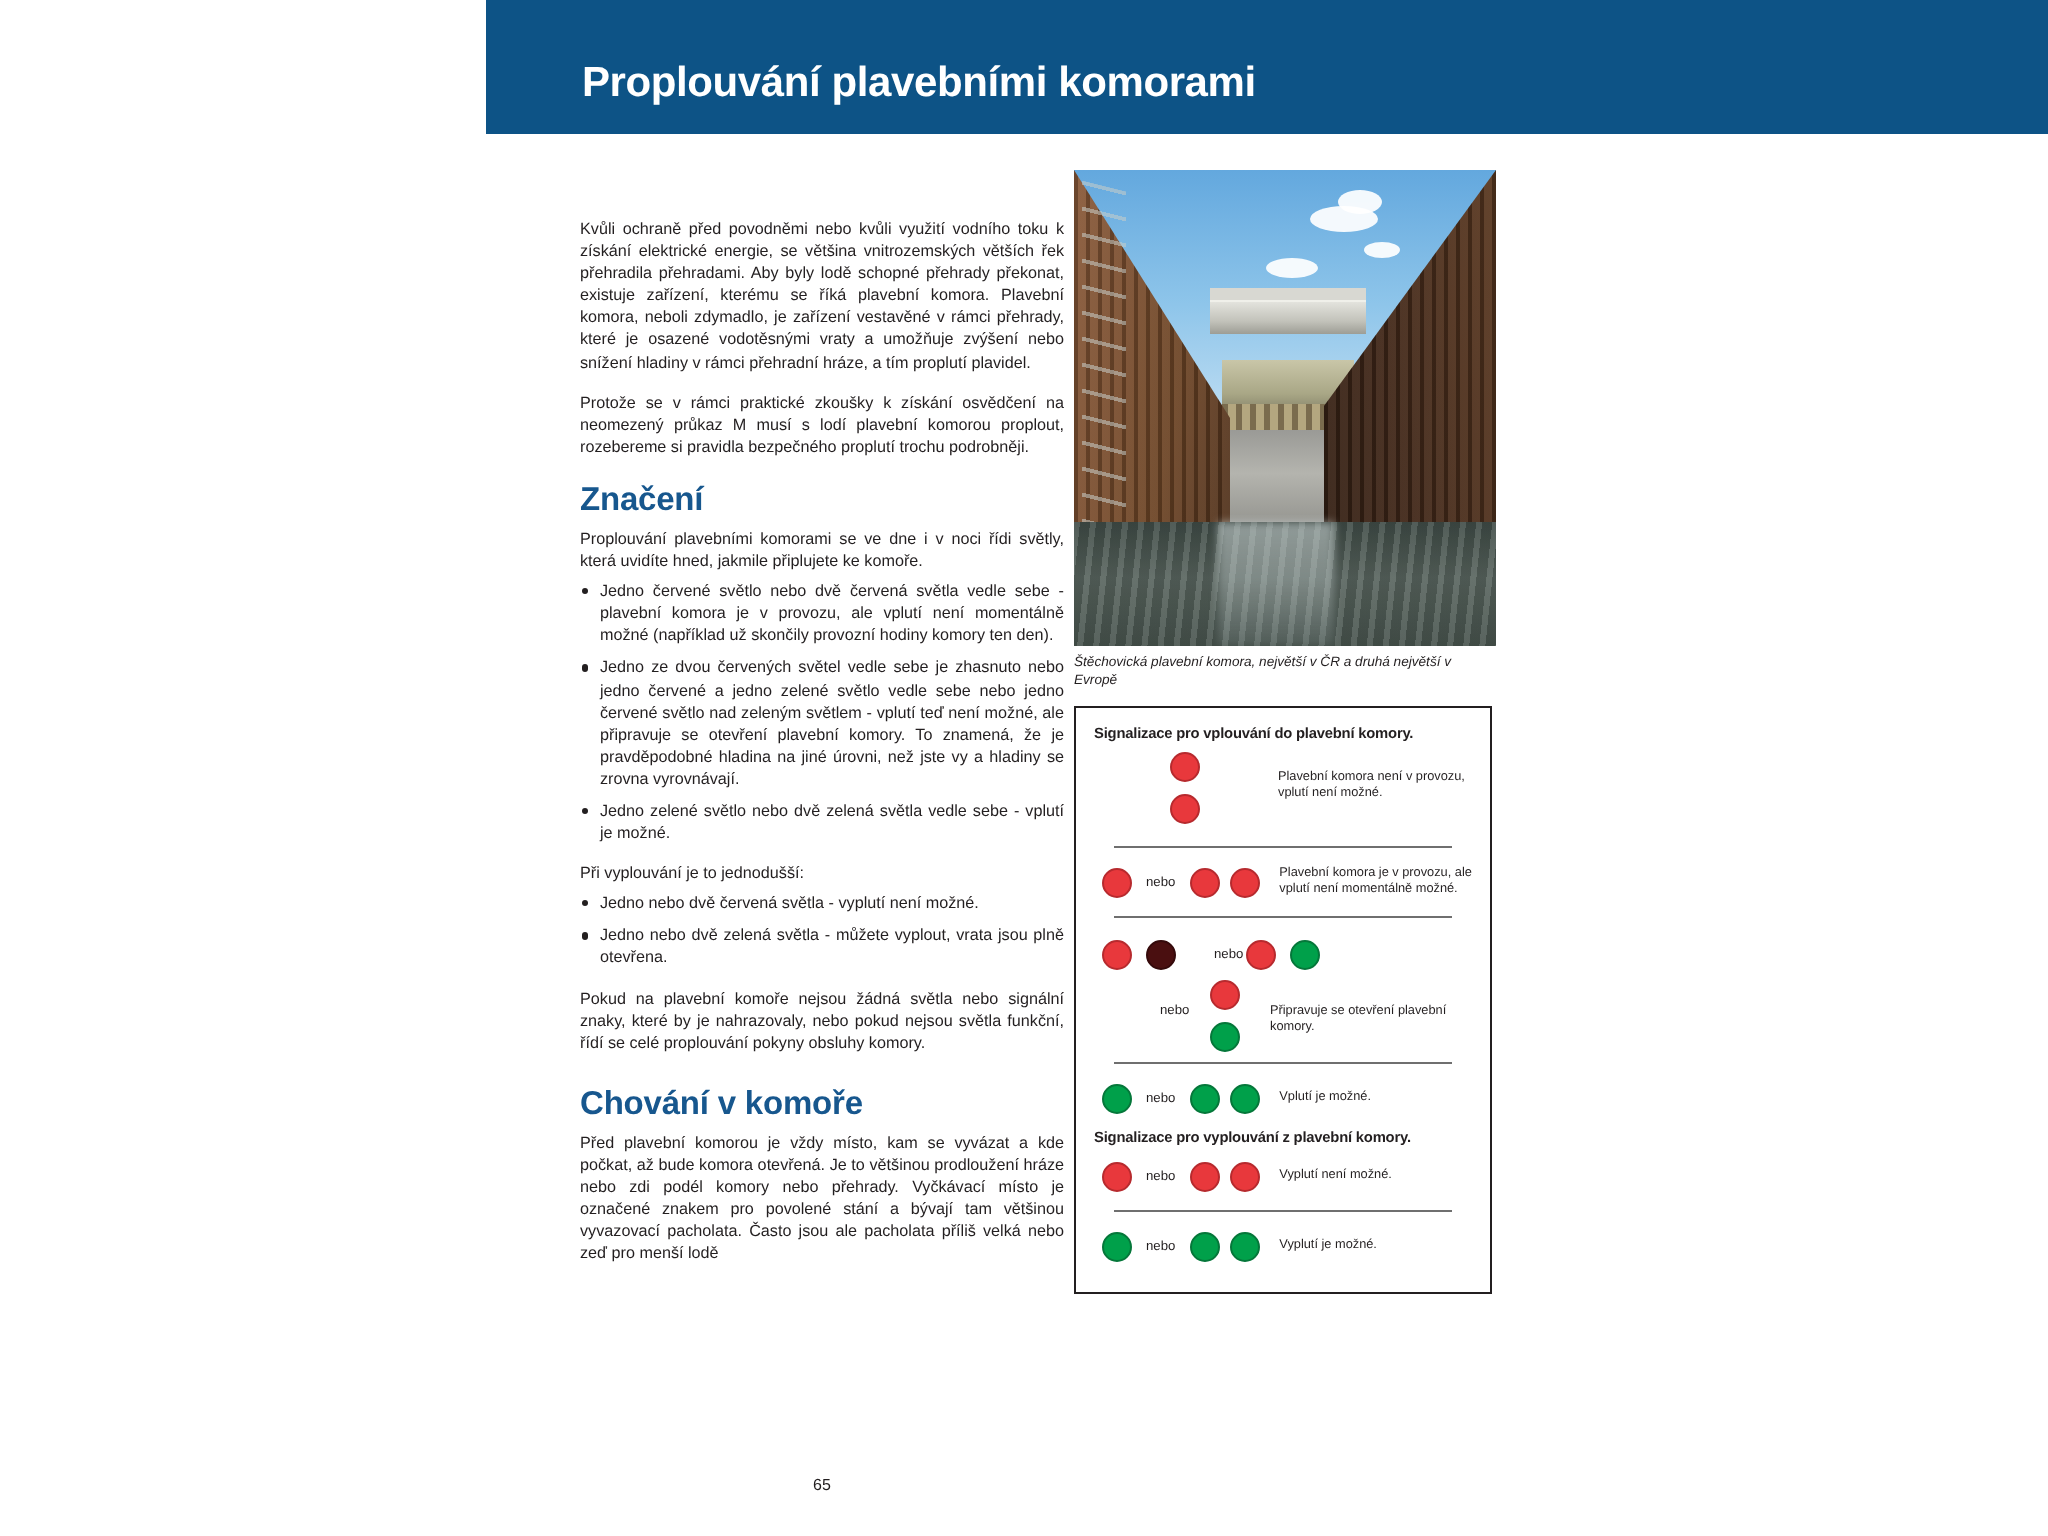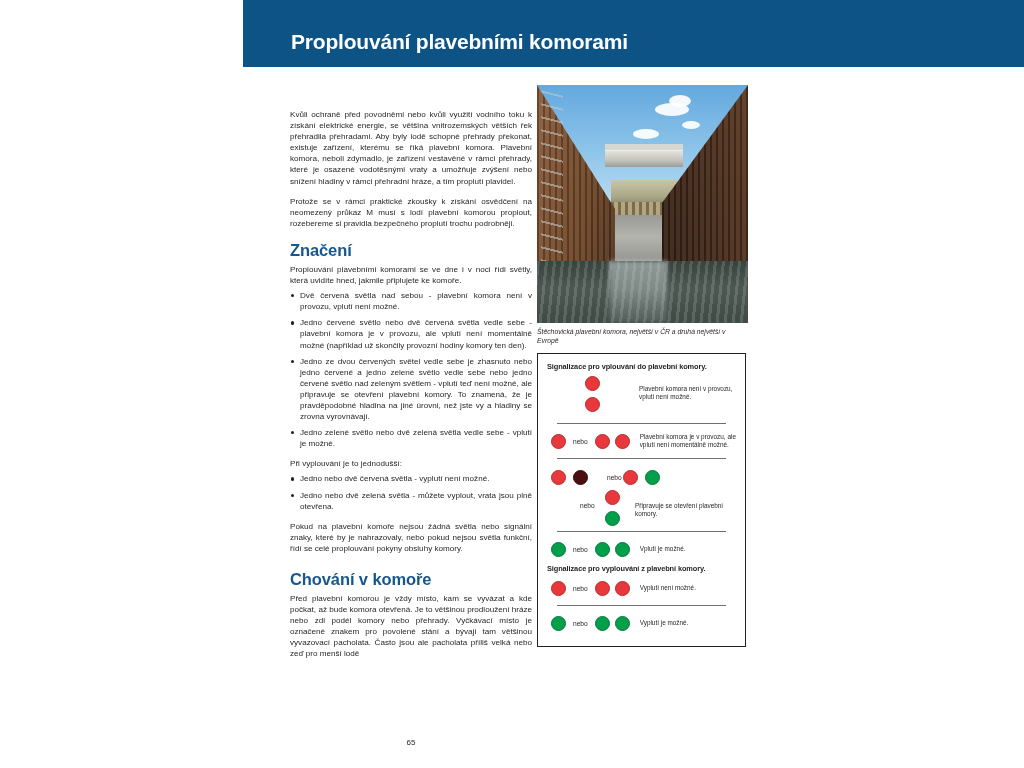"Dvě červená světla nad sebou" li { html: <li>Dvě červená světla nad sebou - plavební komora není v provozu, vplutí není možné.</li> -> none }
